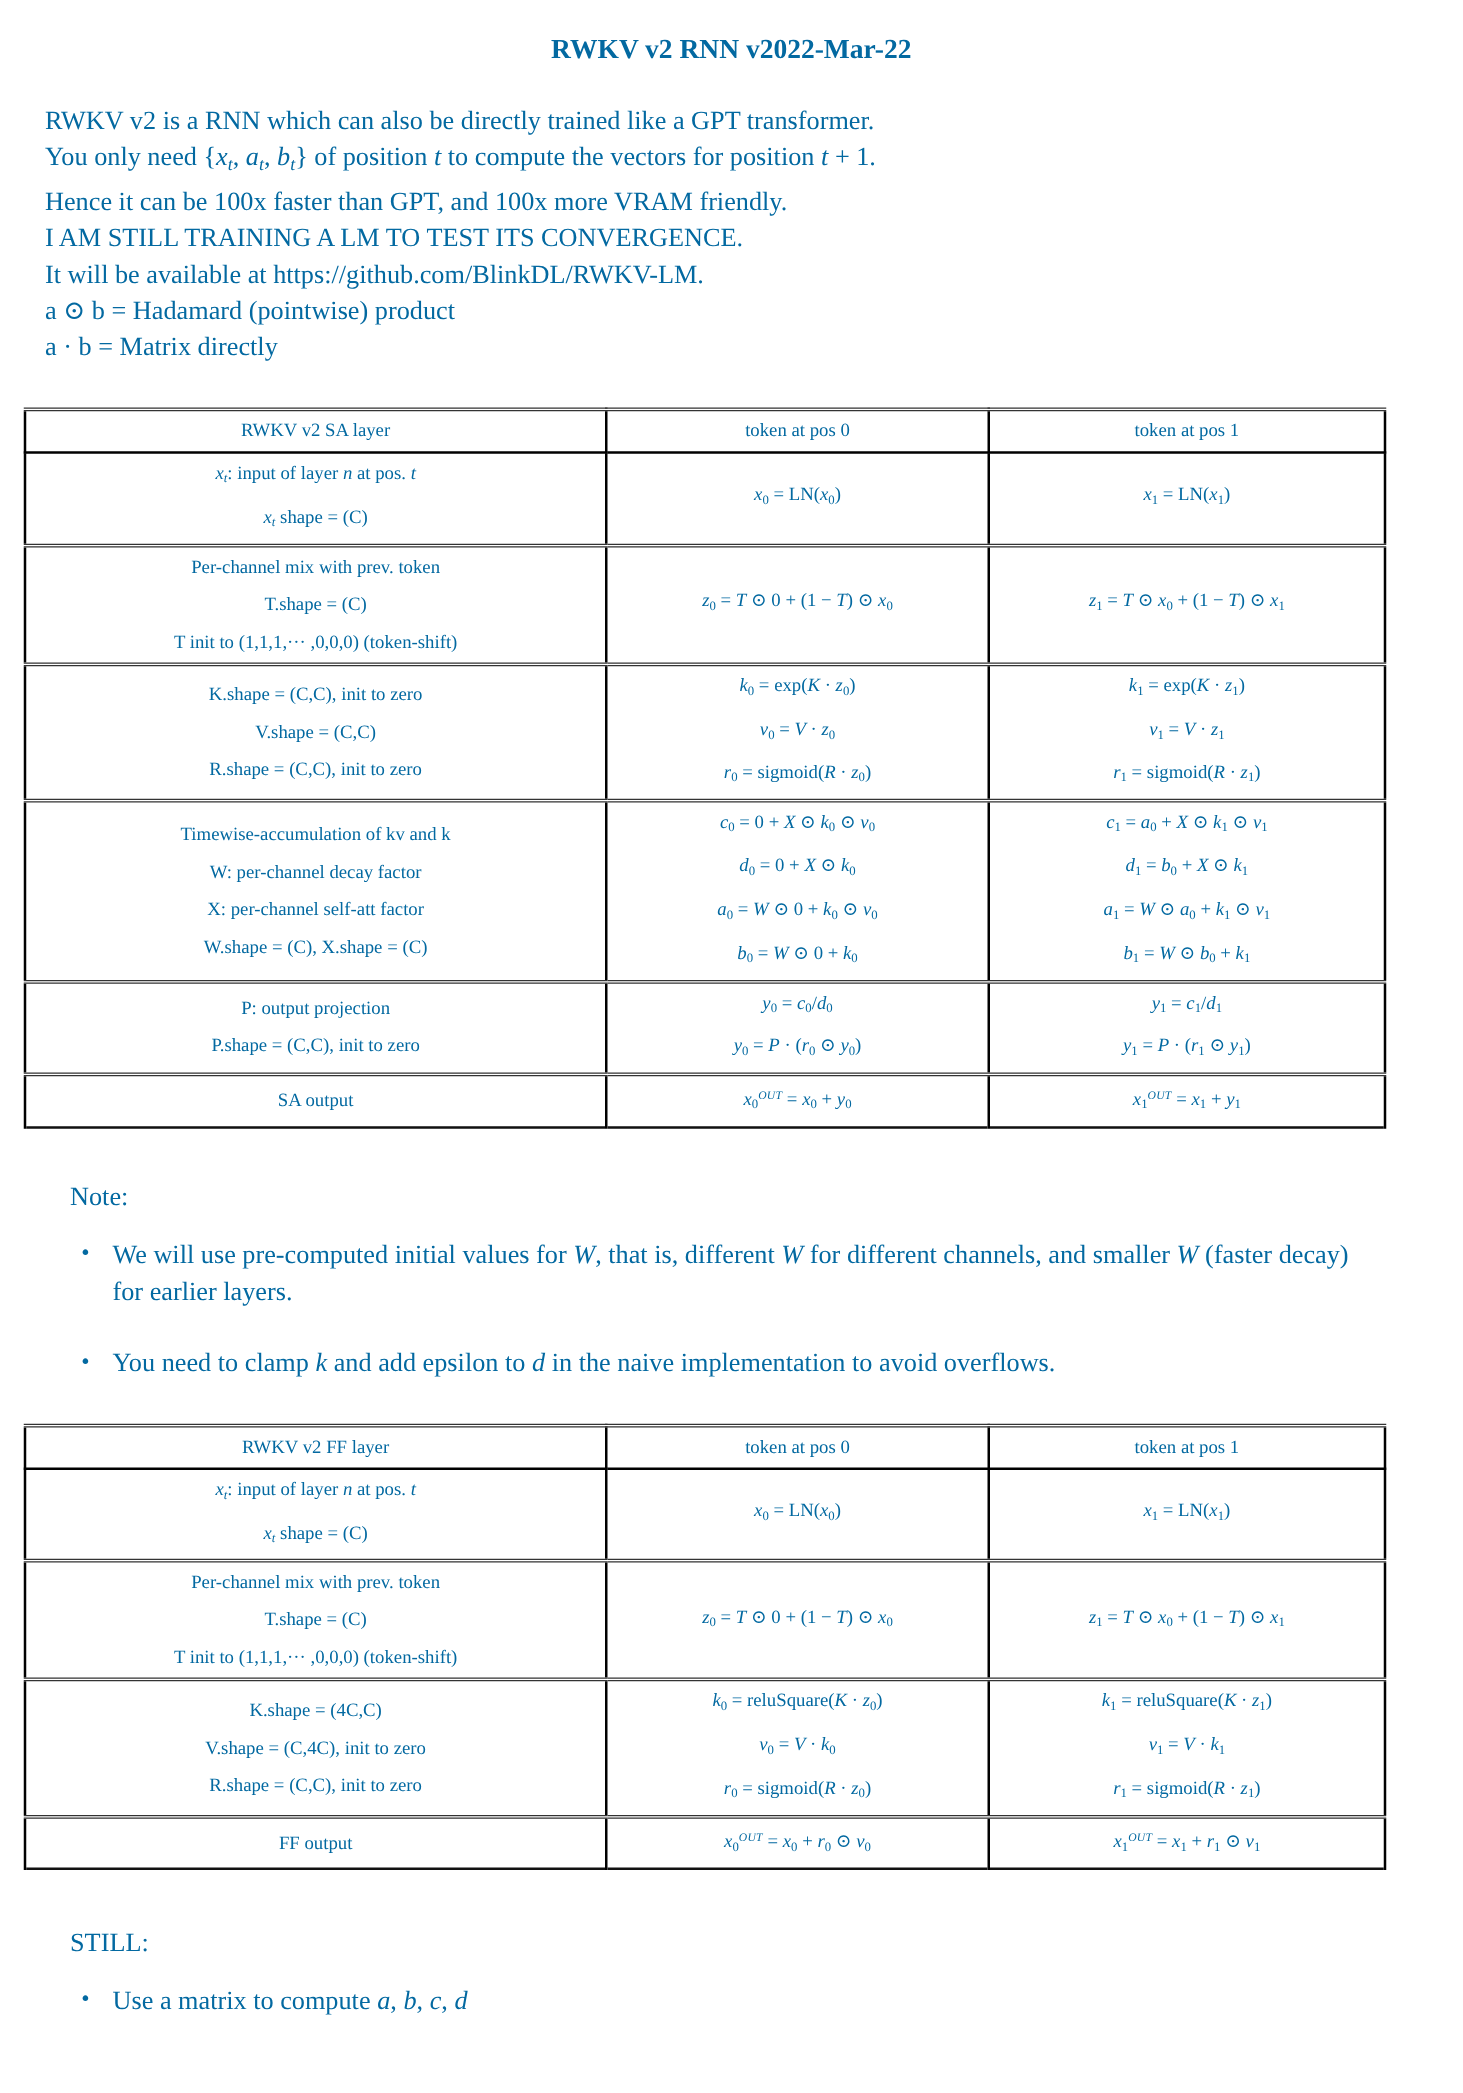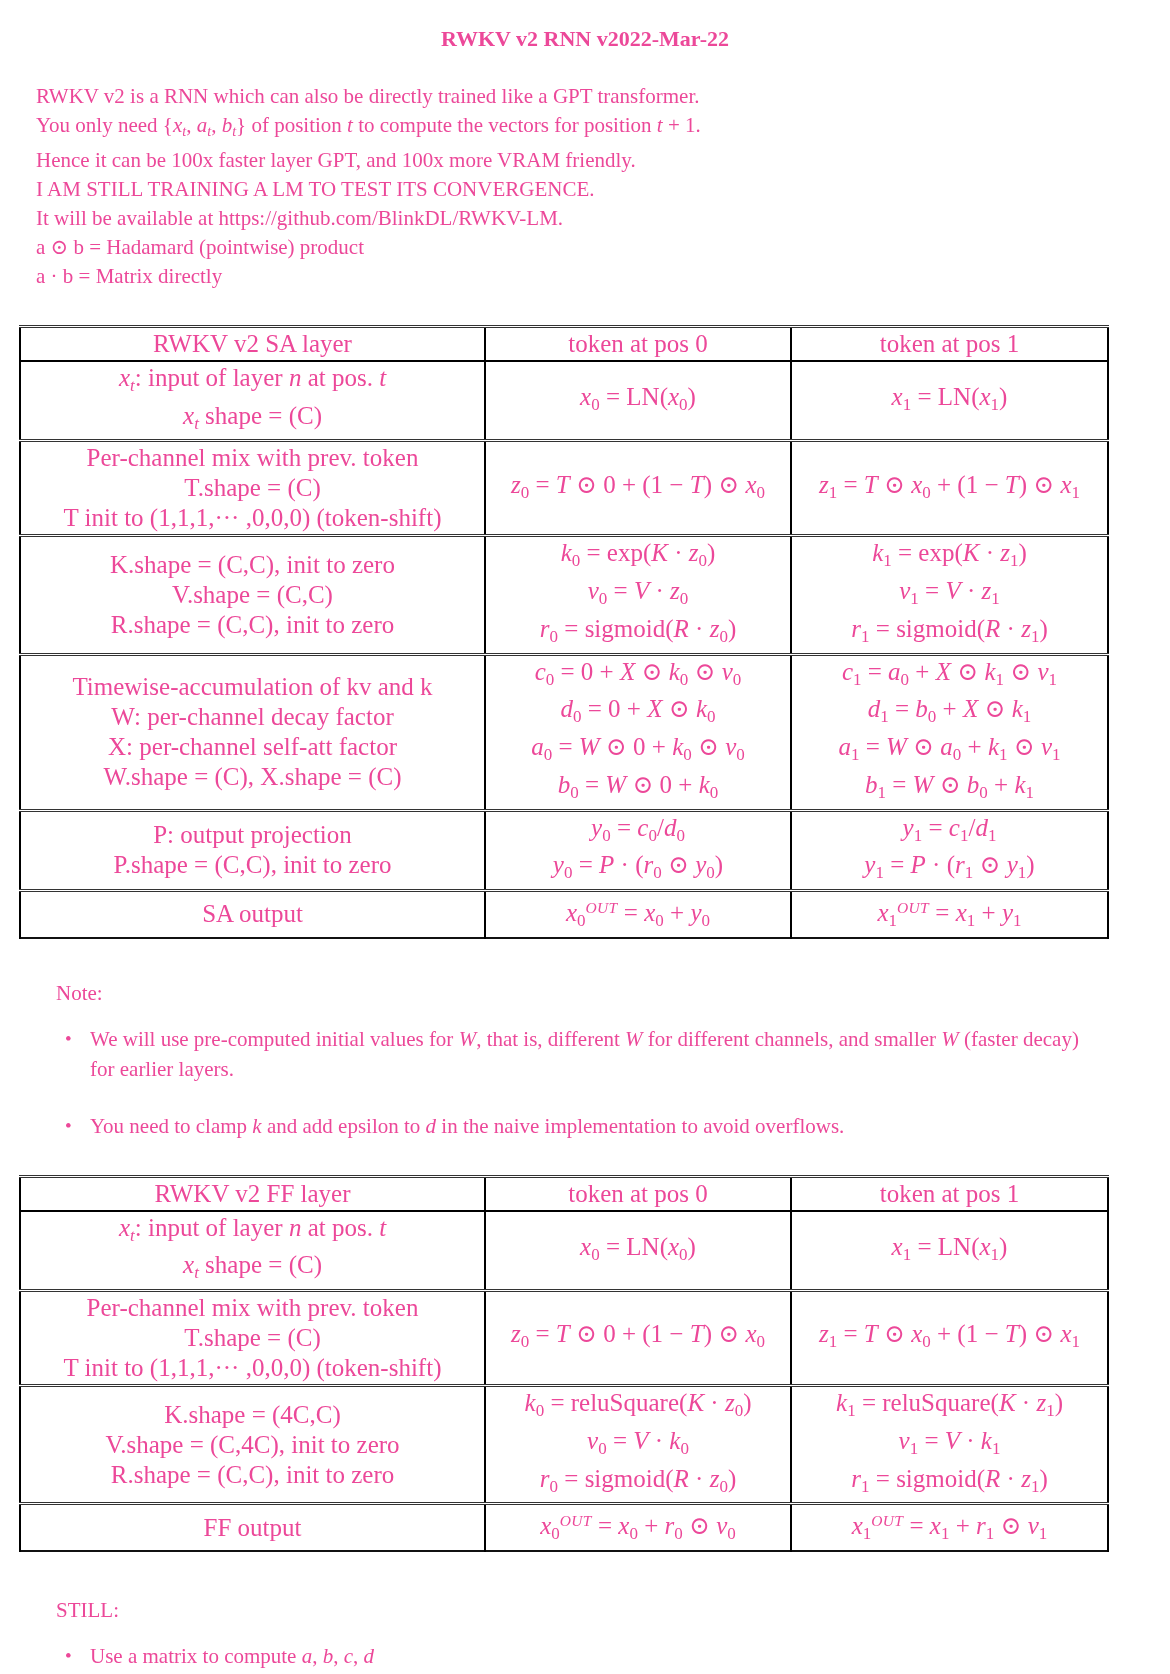"RWKV v2 RNN v2022-Mar-22" .page { color: #ec4899 -> #0369a1 }
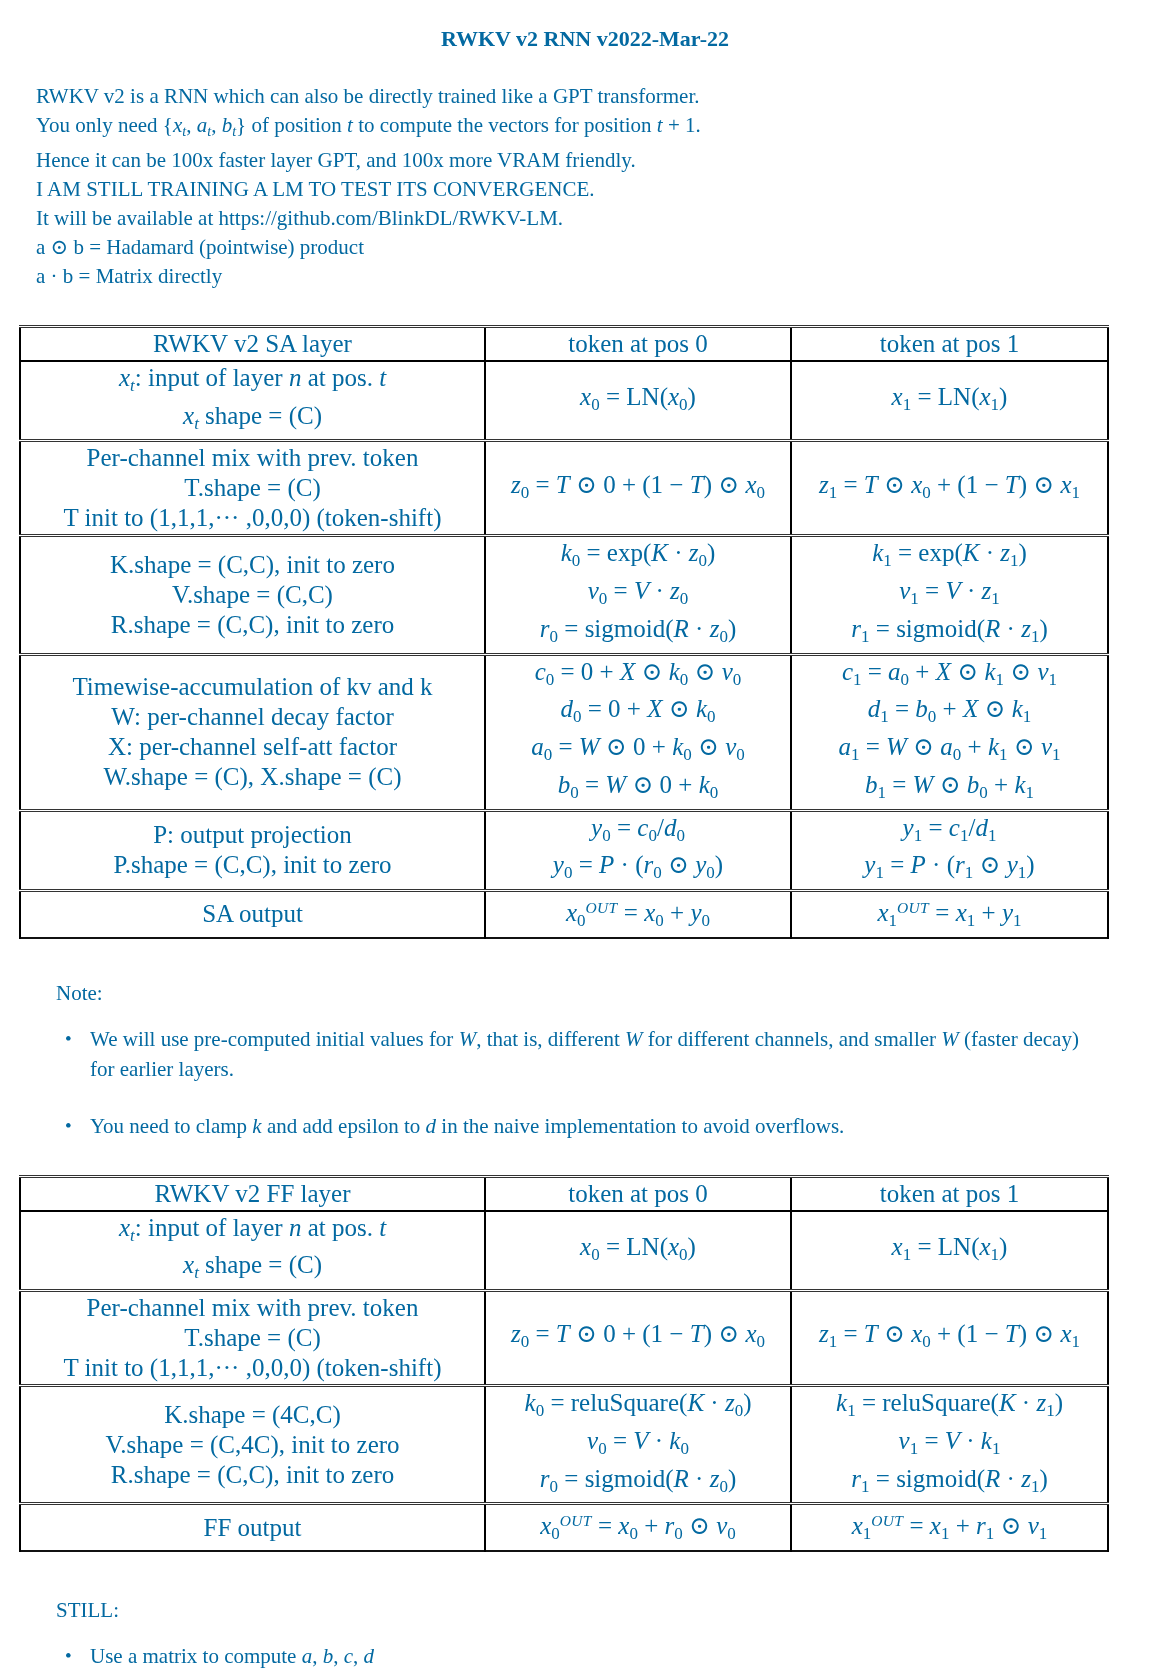"Hence it can be 100x" div.iline { text: layer -> than }
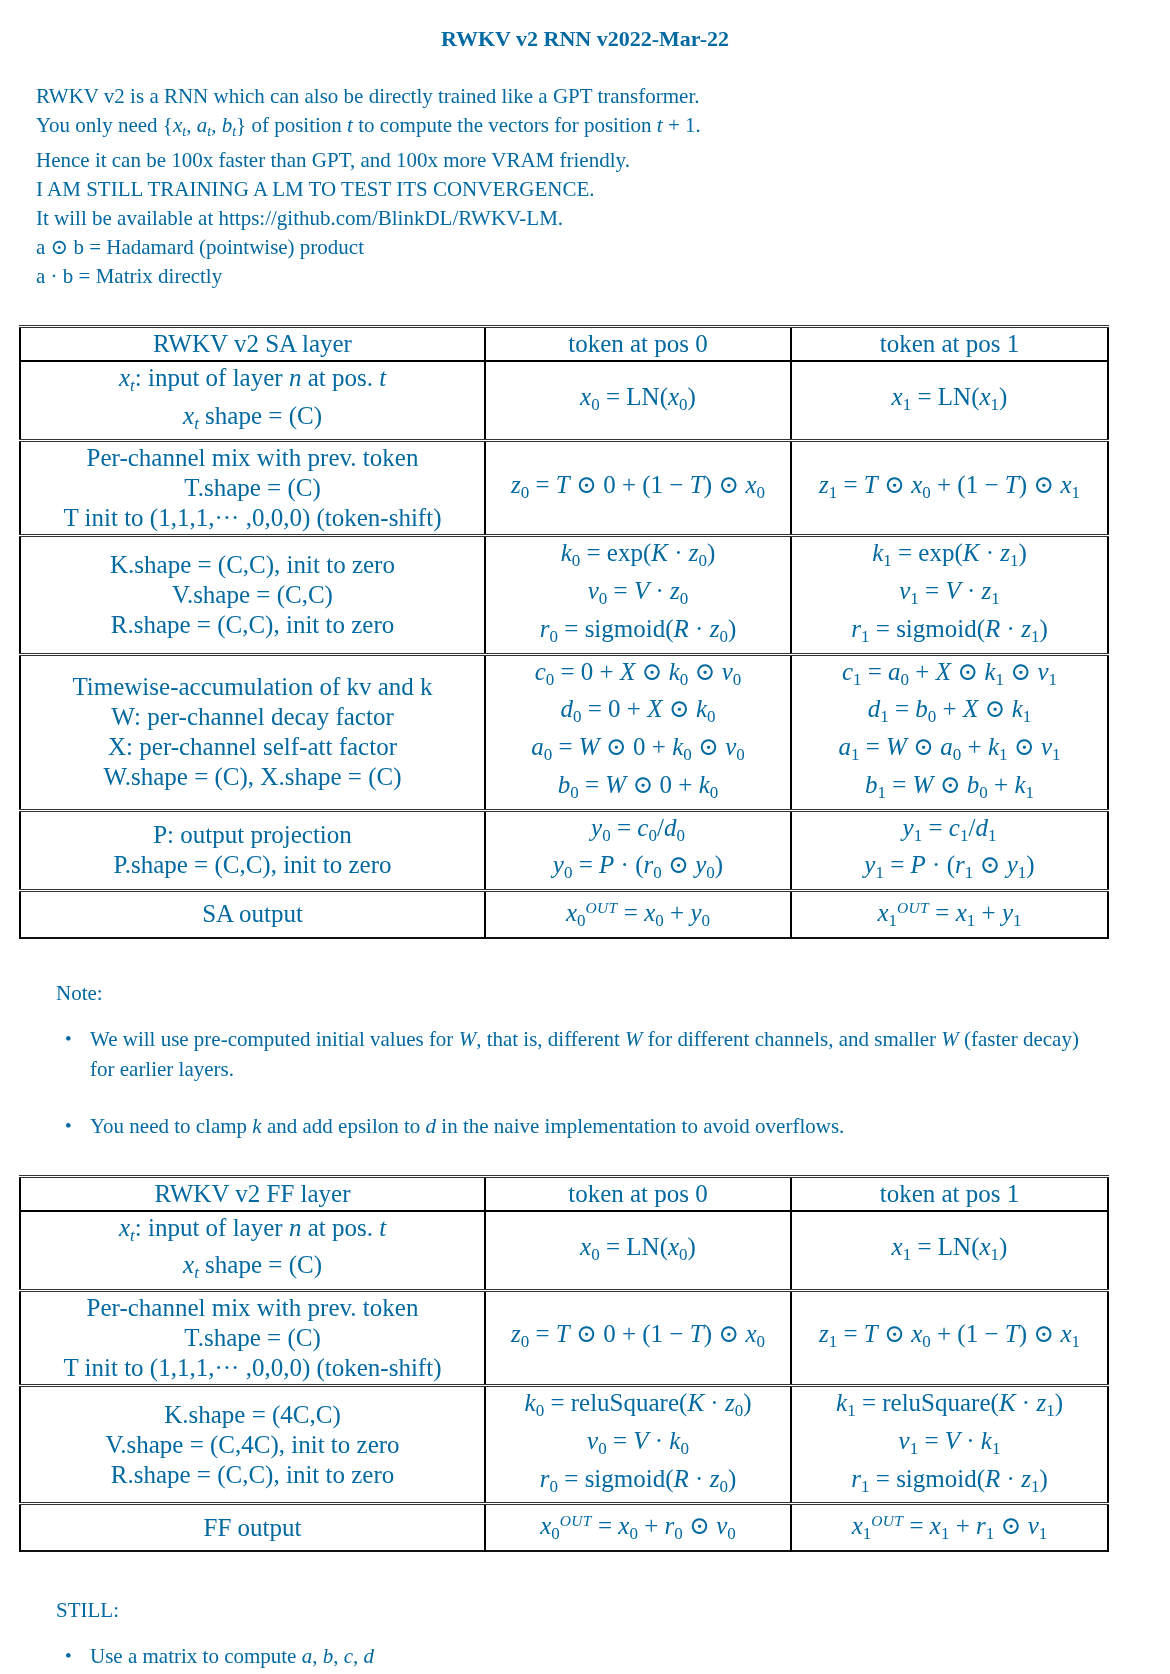"RWKV v2 SA layer" .rwkv-table th, .rwkv-table td { font-size: 25px -> 15px }
